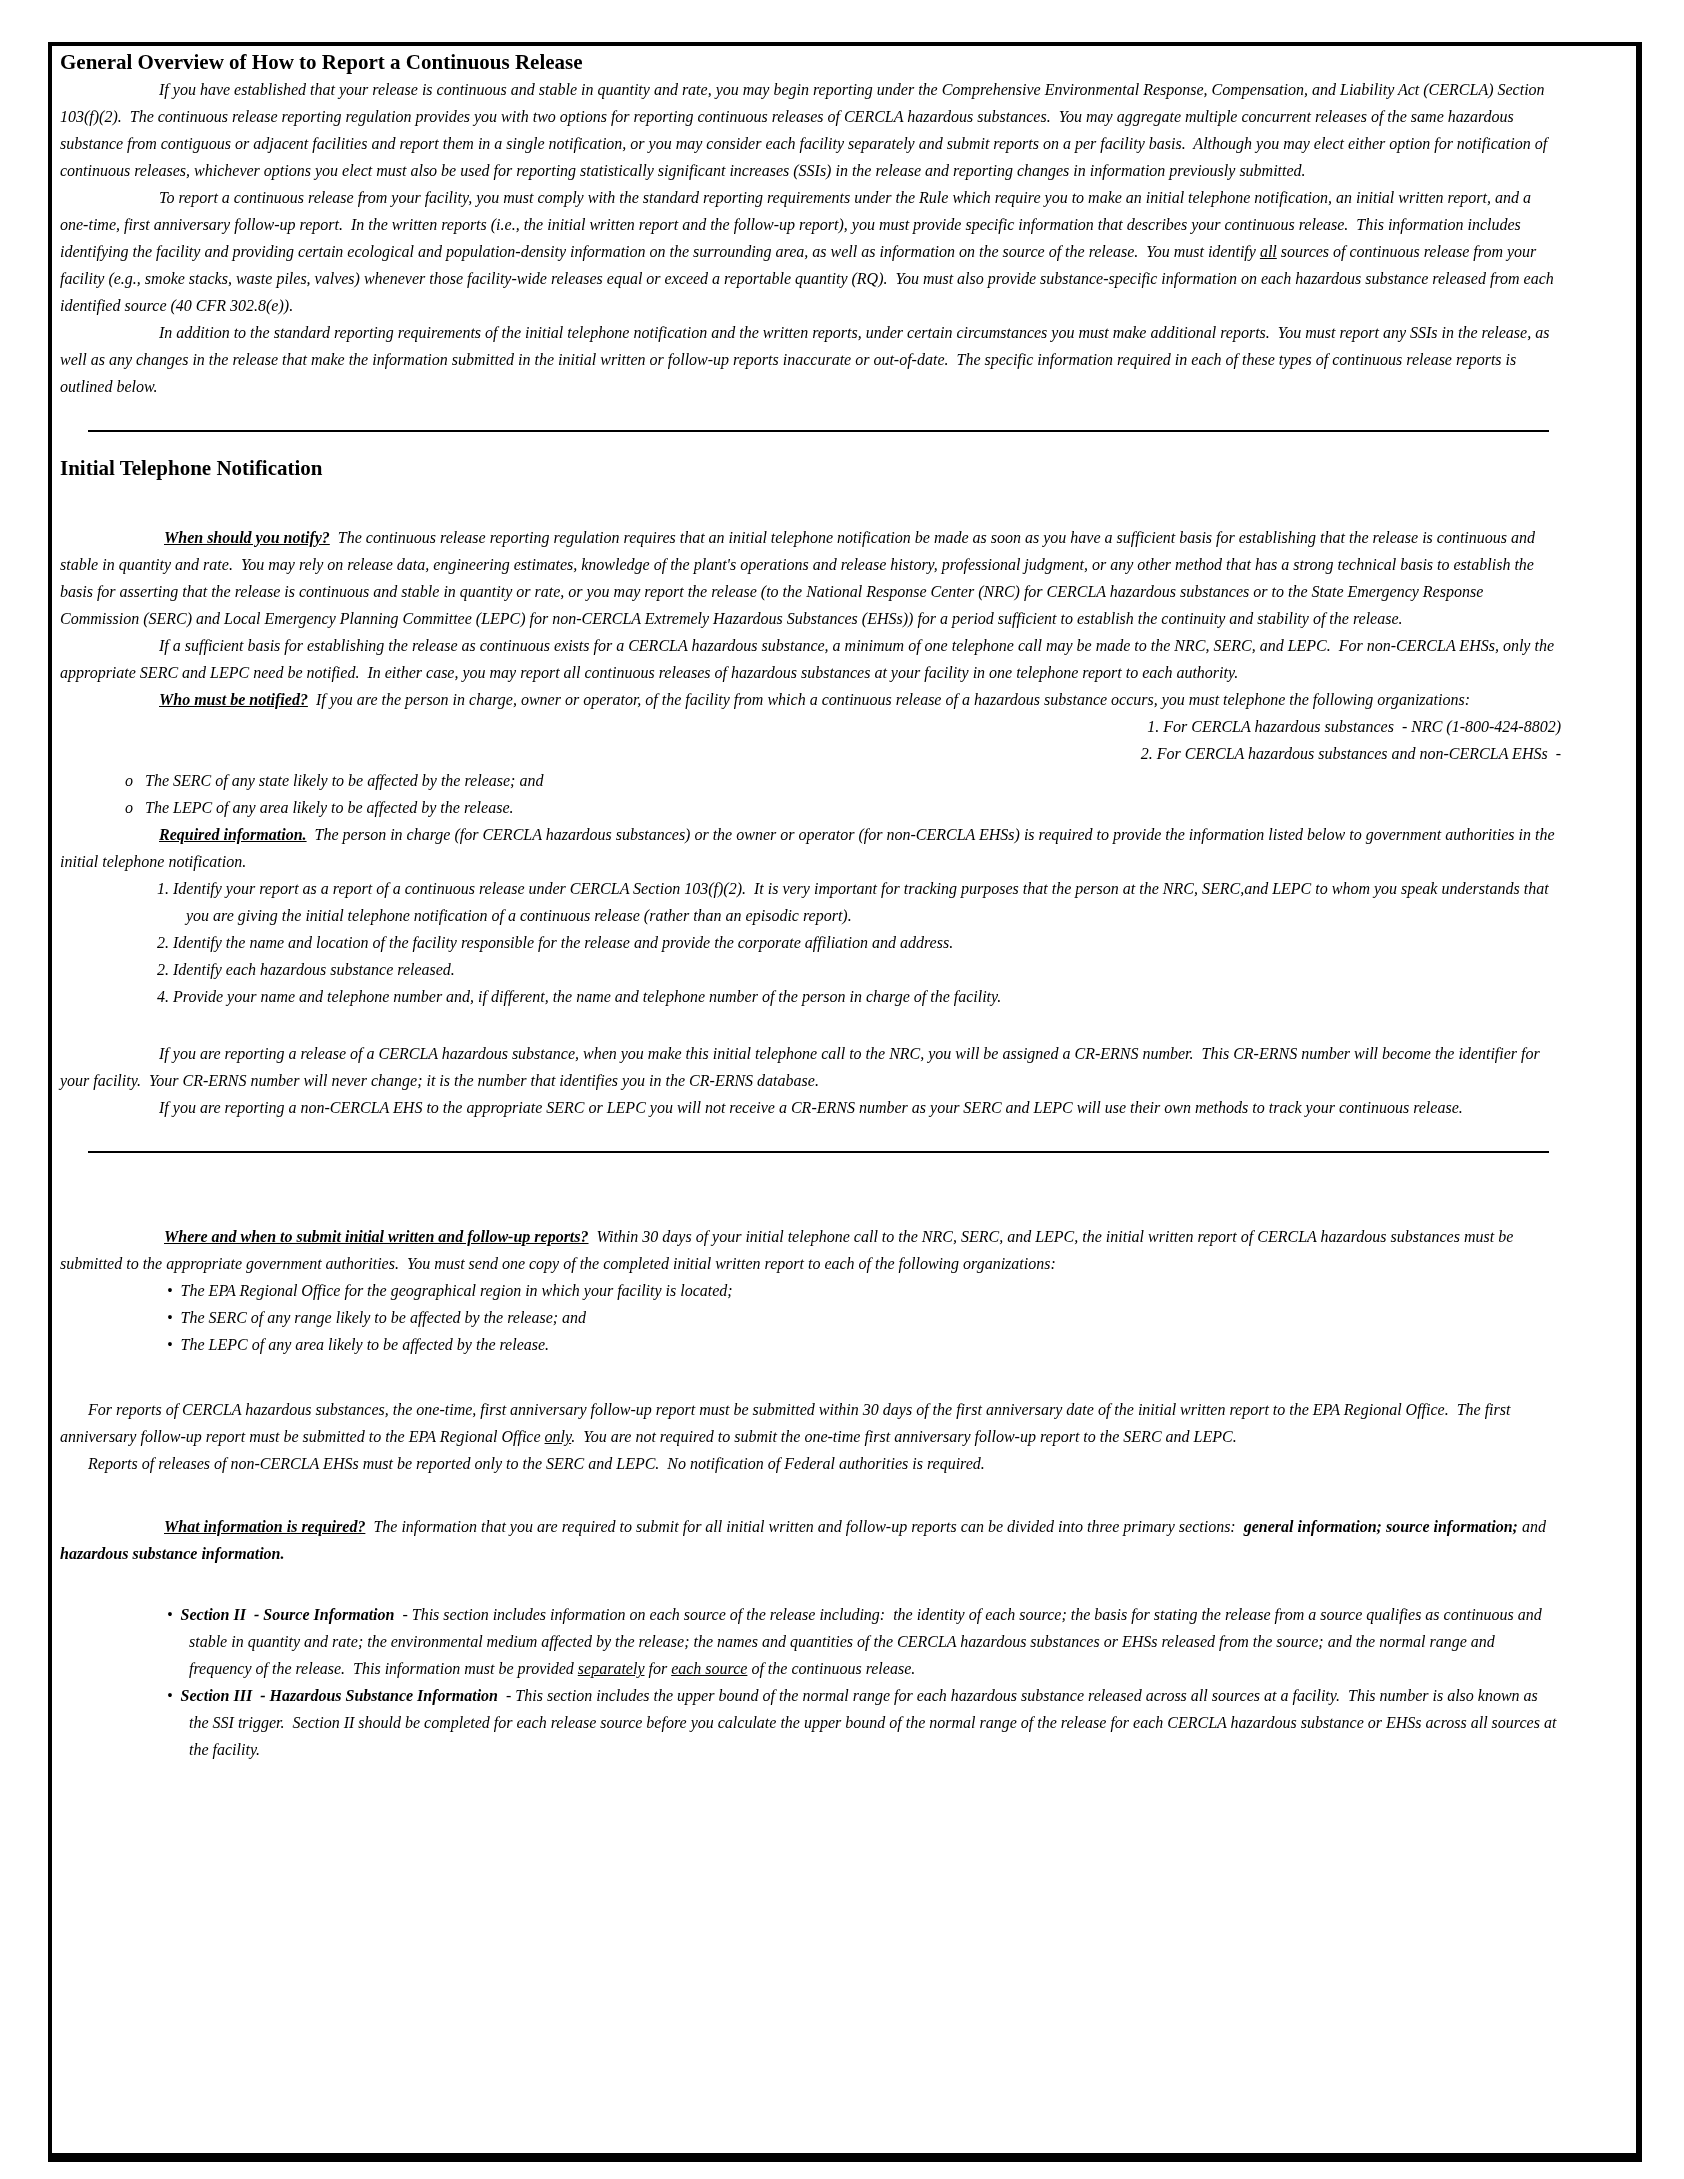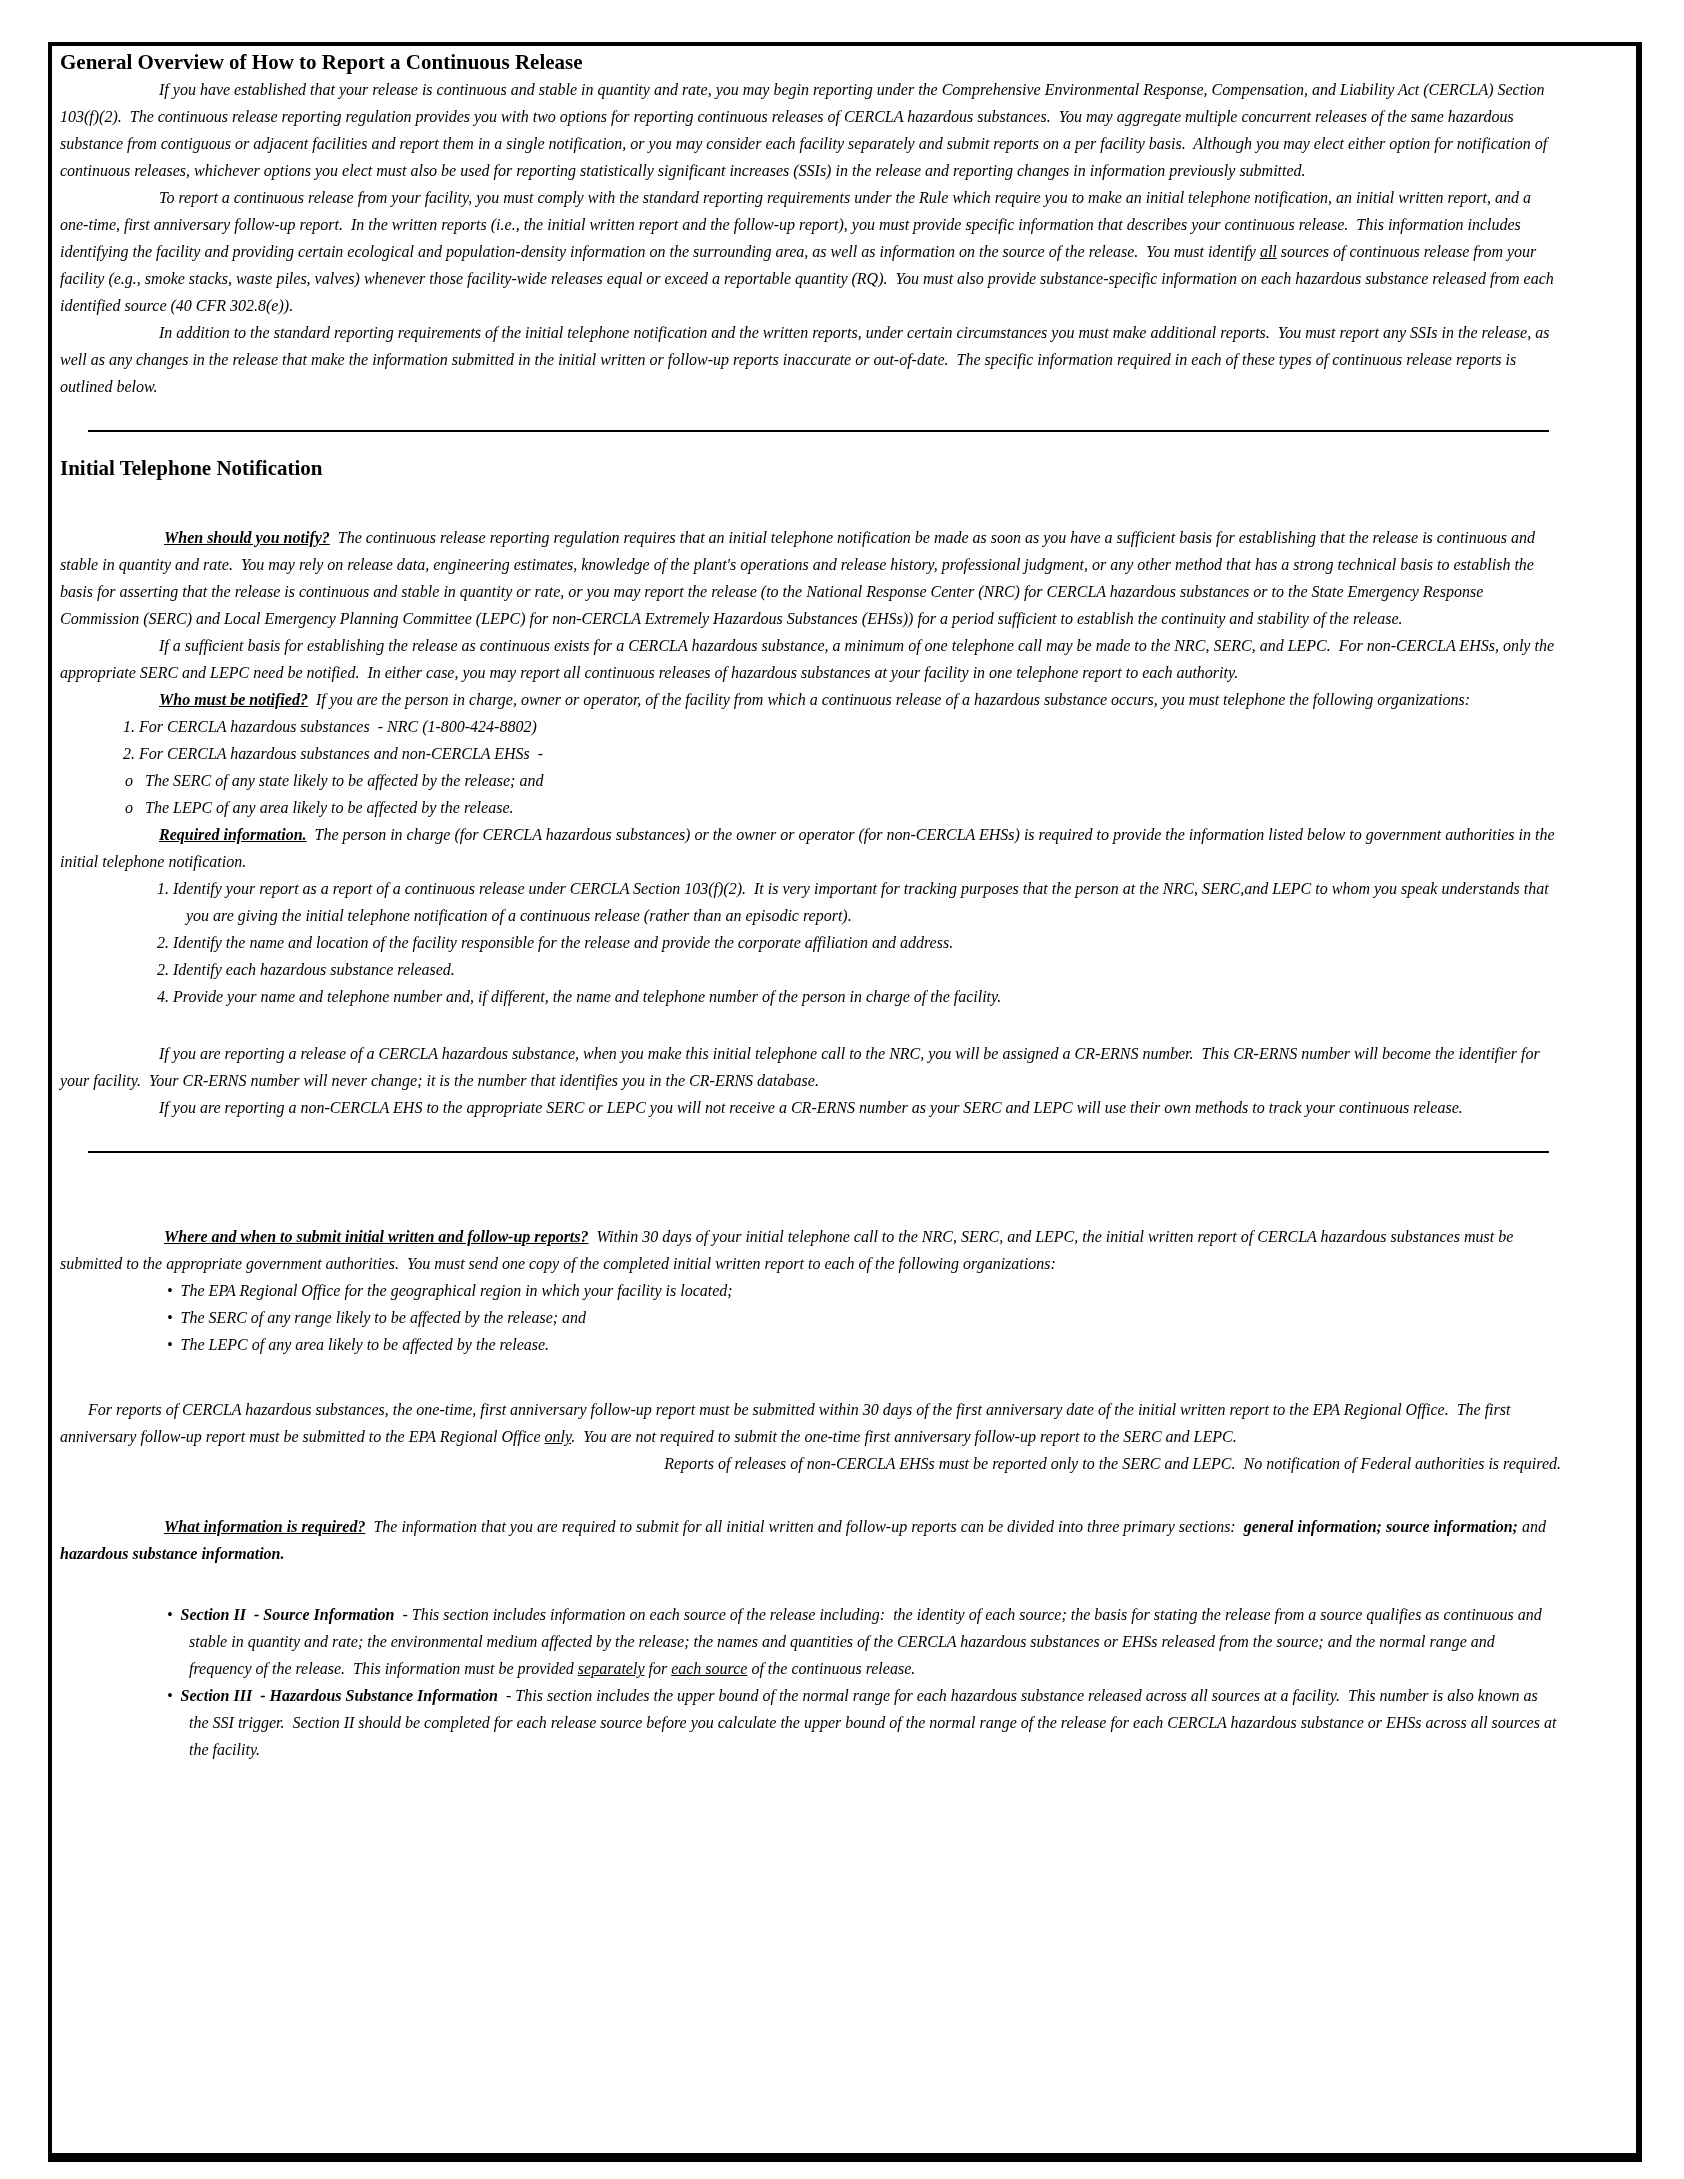"1. For CERCLA hazardous substances" .li-num { text-align: none -> right }
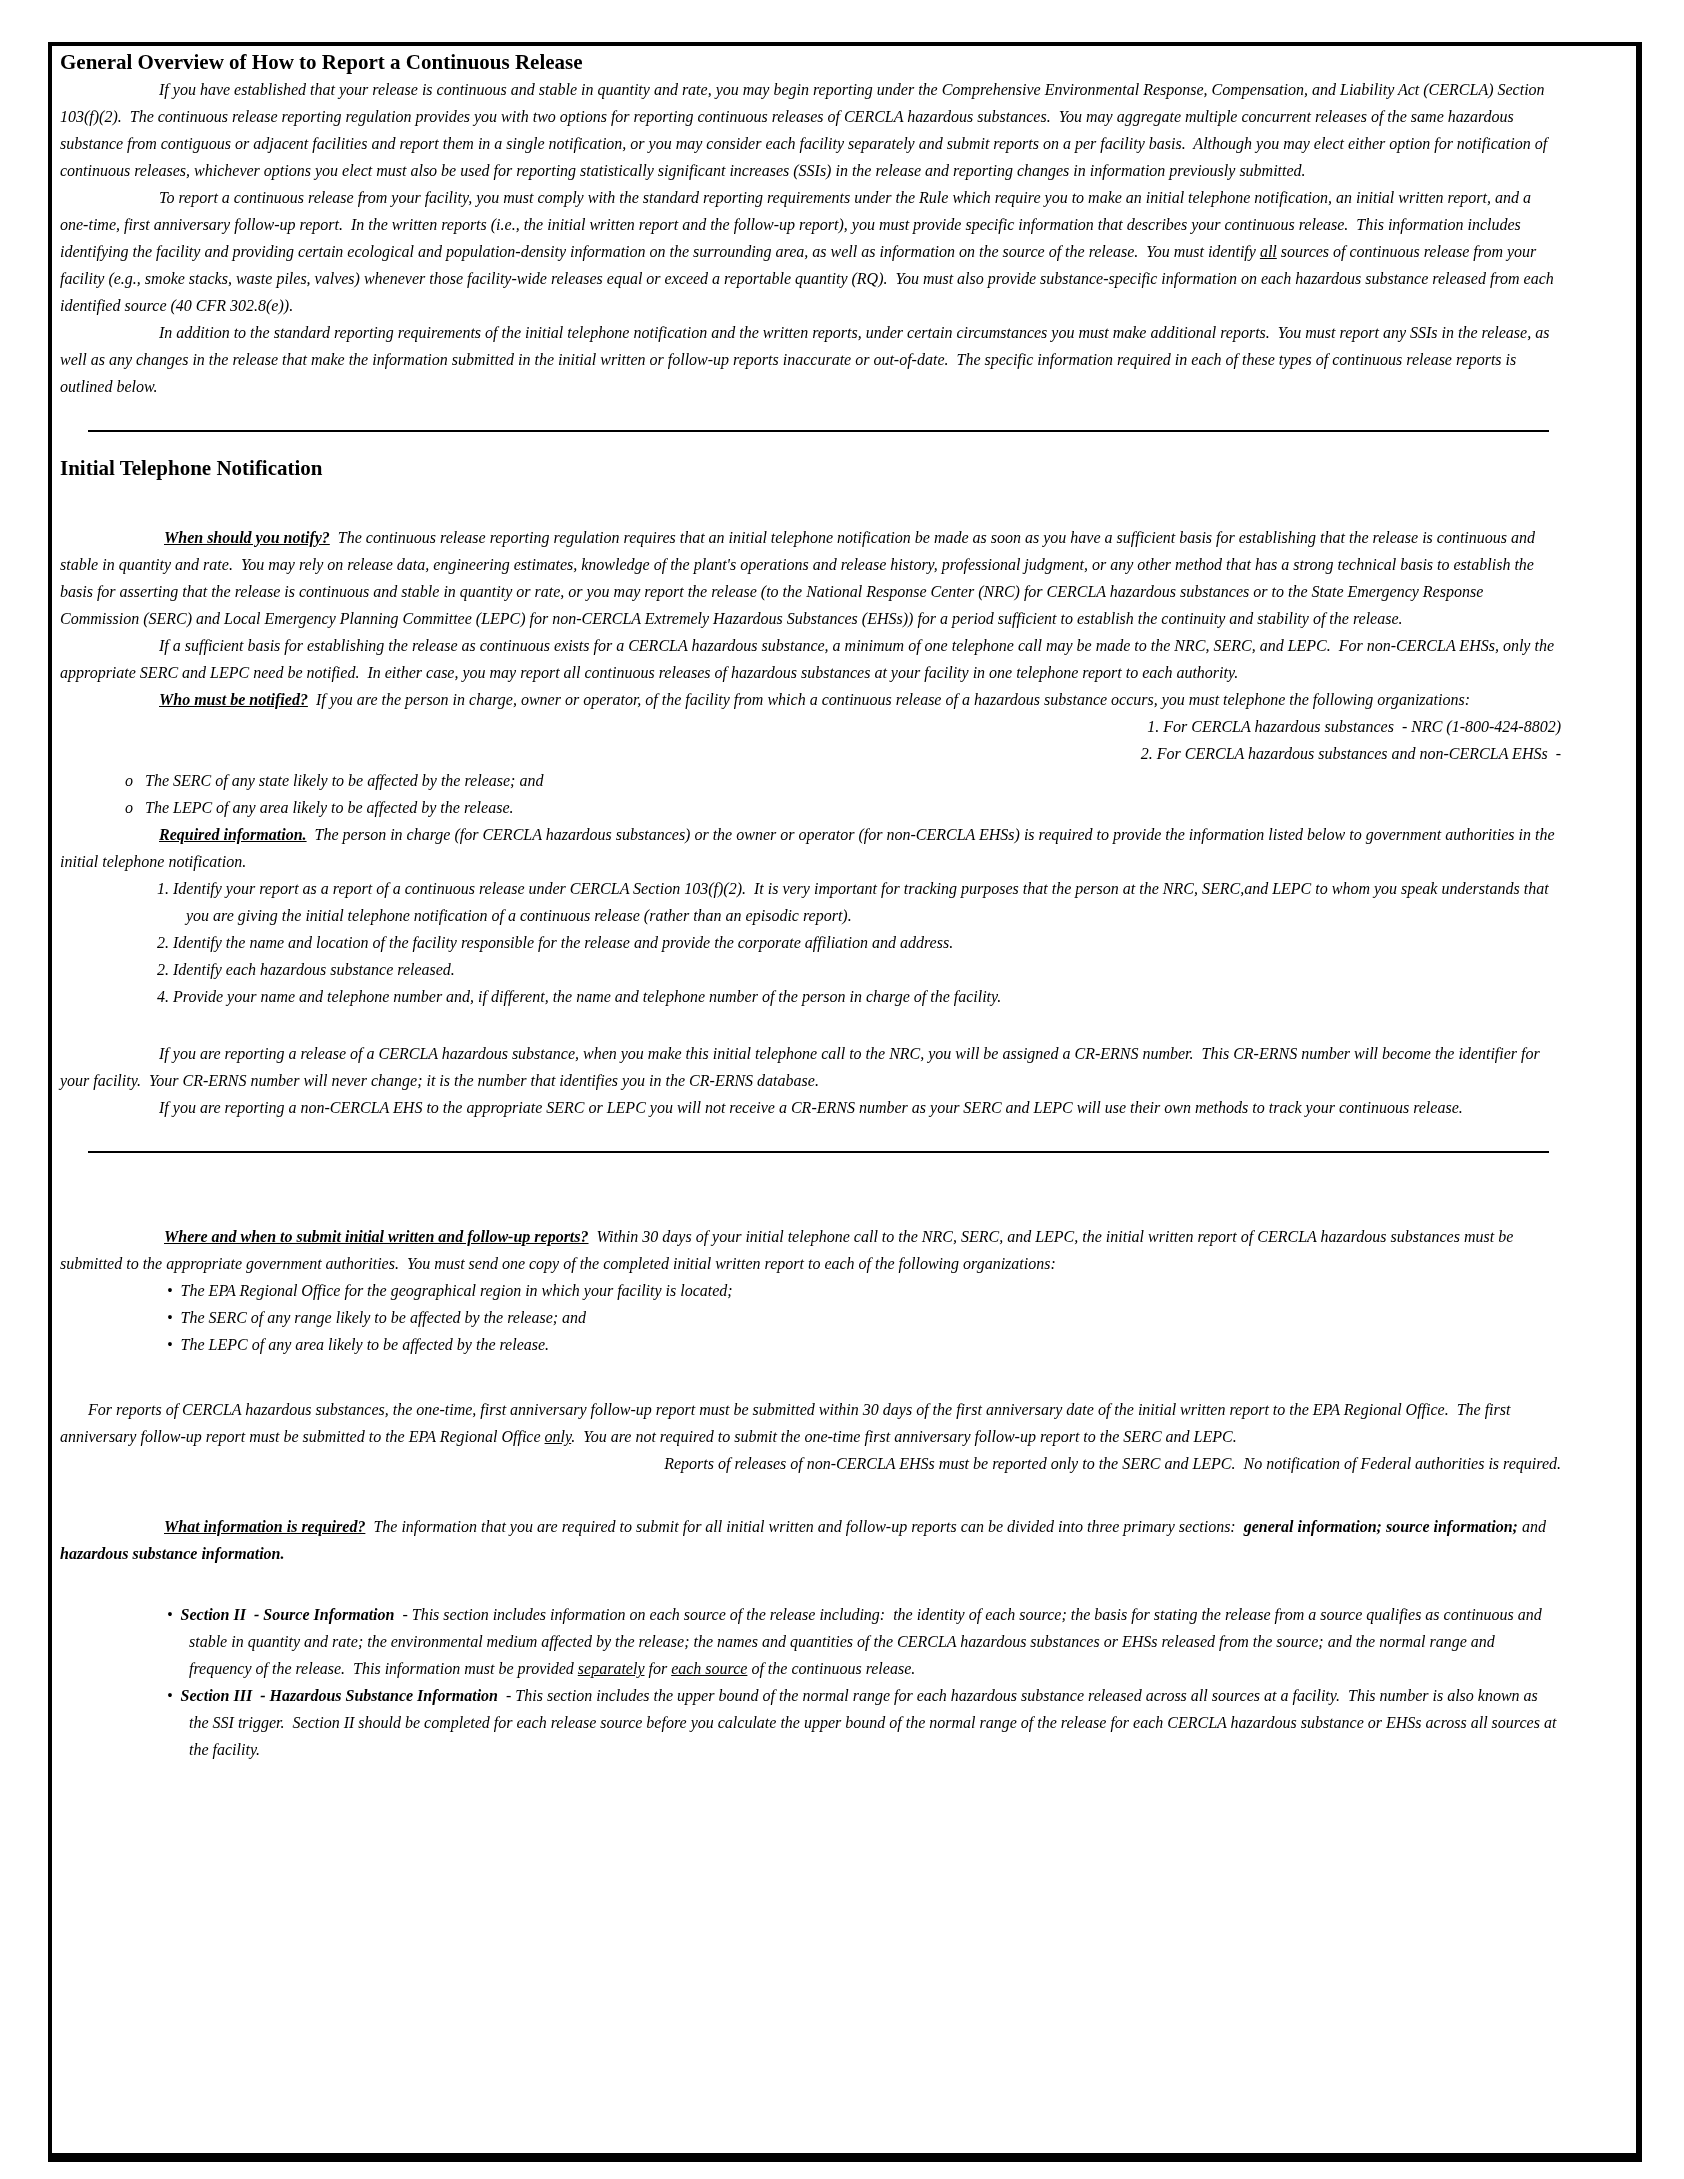"Reports of releases of non-CERCLA" div.para { text-align: right -> none }
